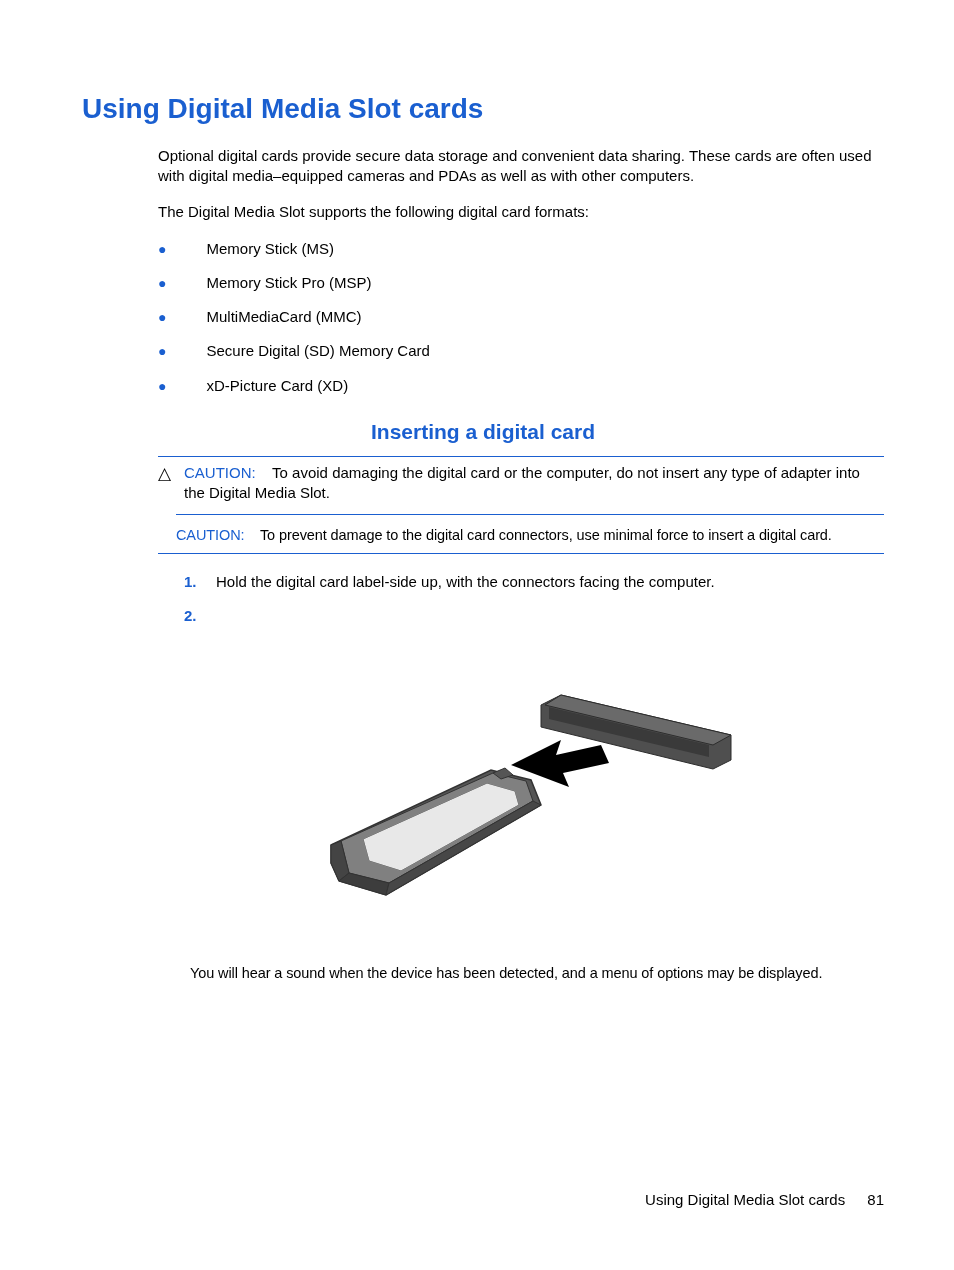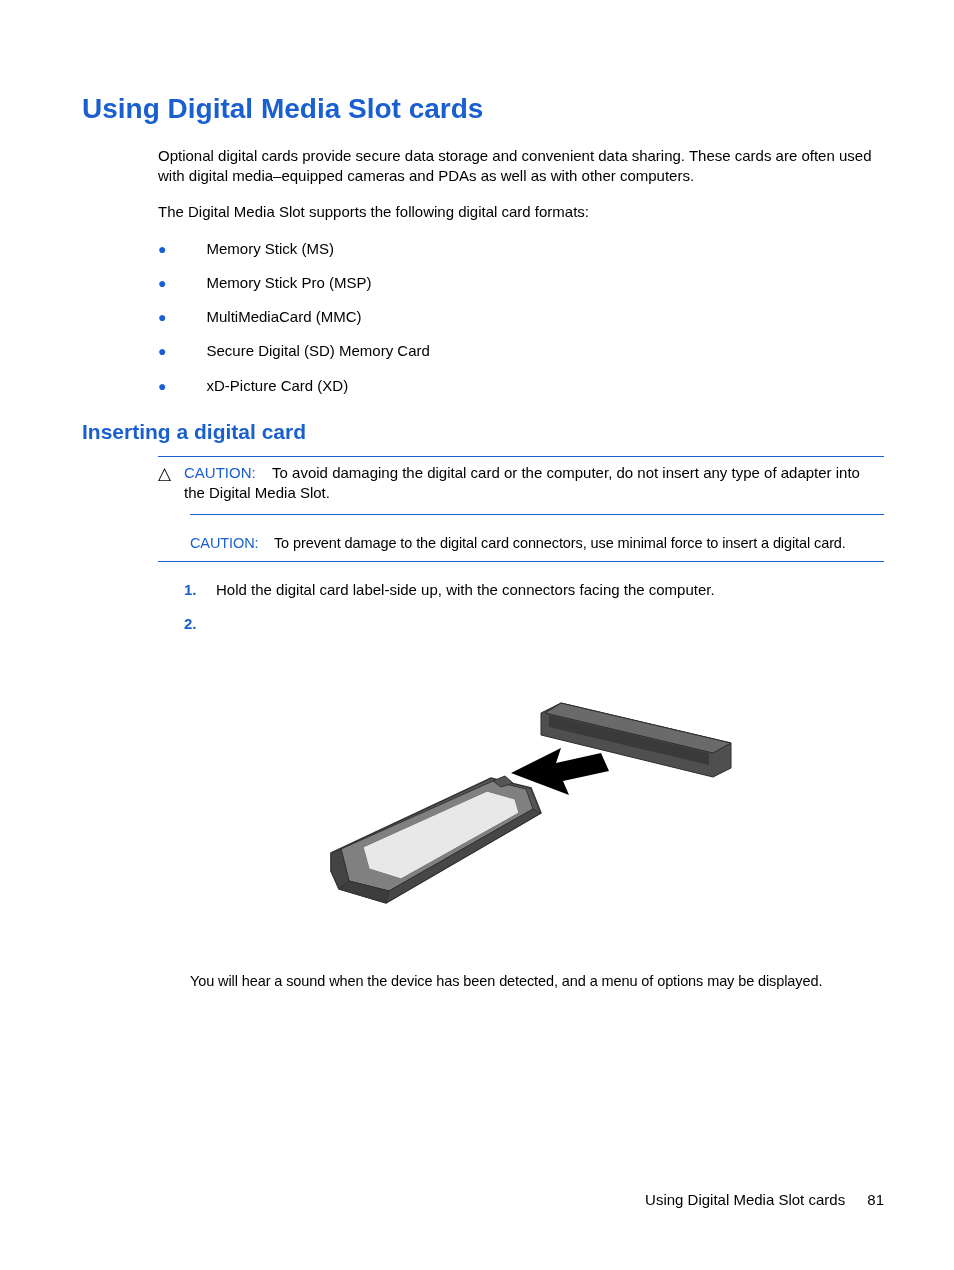"Inserting a digital card" h2 { text-align: none -> center }
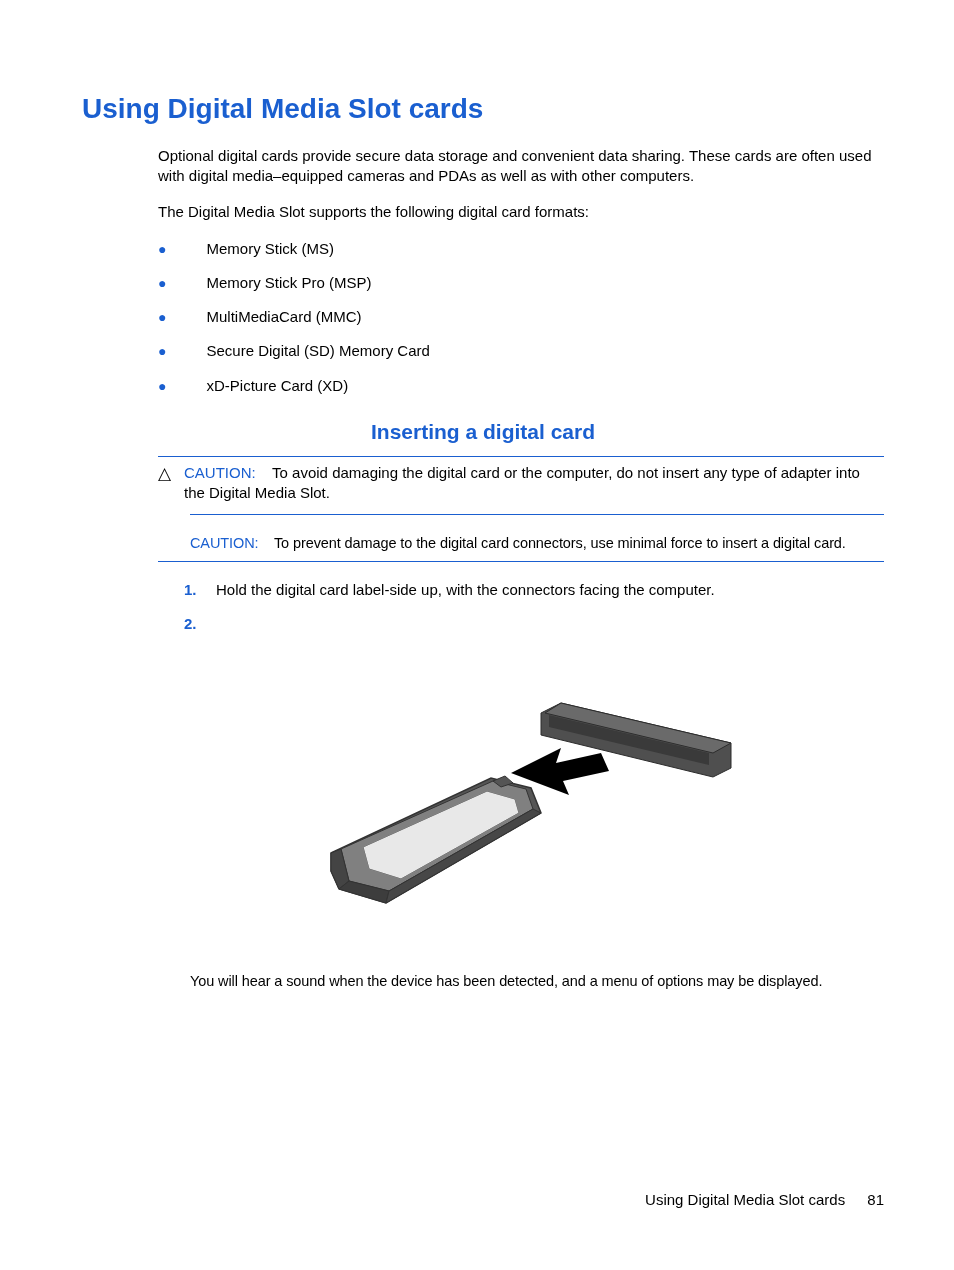"CAUTION: To prevent damage to" .caution-second { margin-left: 32px -> 18px; padding-top: 19px -> 11px }
